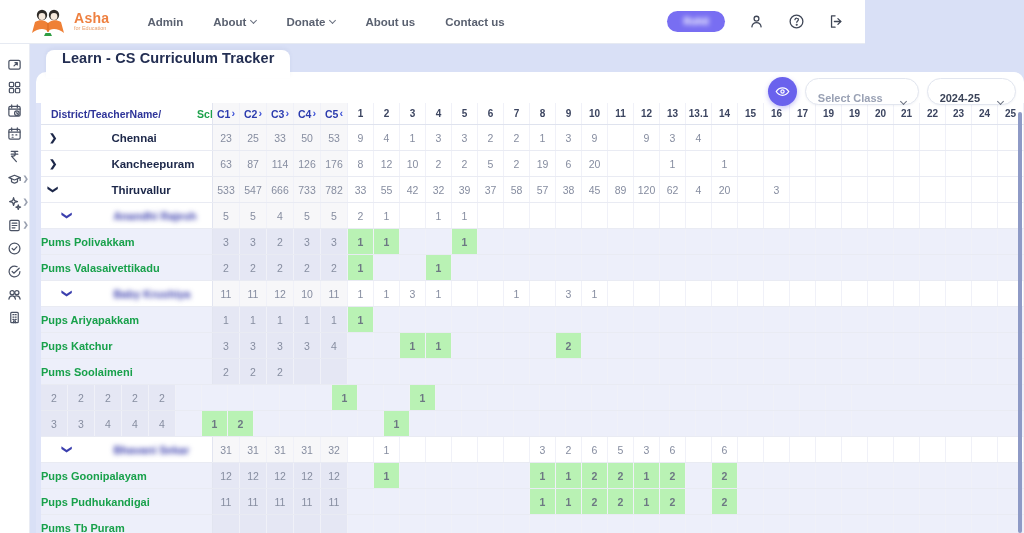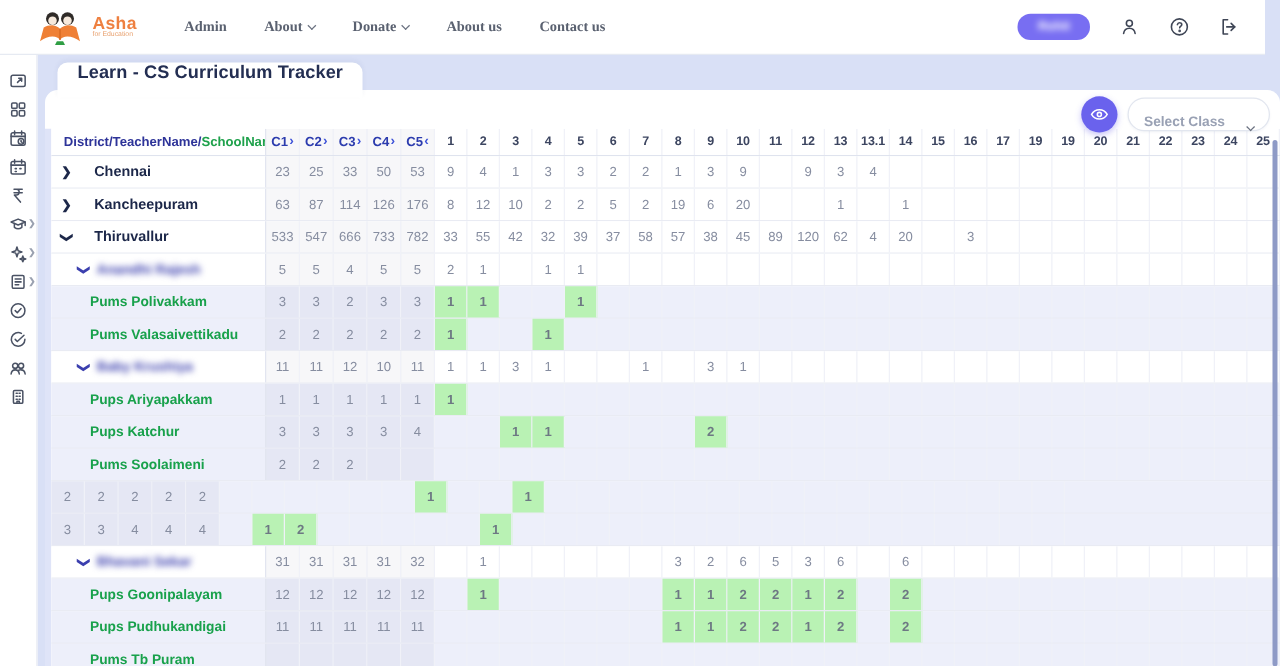"Asha" .navbar { width: 1012px -> 865px }
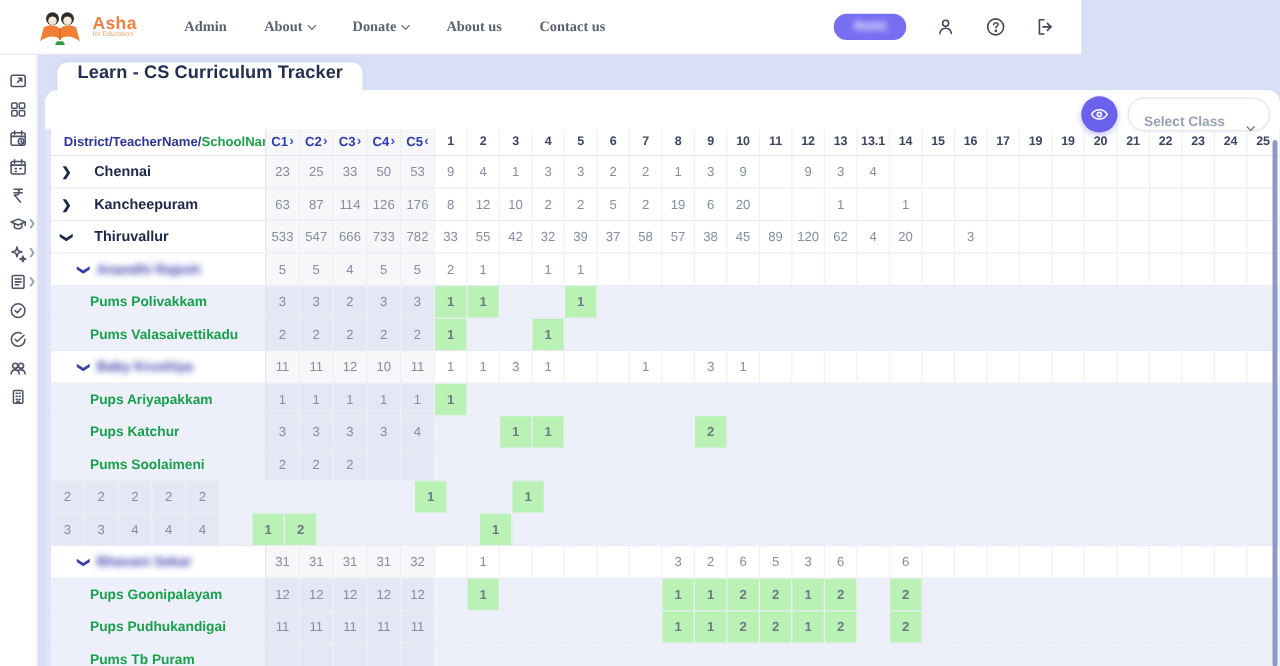"Admin" .nav-links { font-family: Liberation Serif, serif -> none }
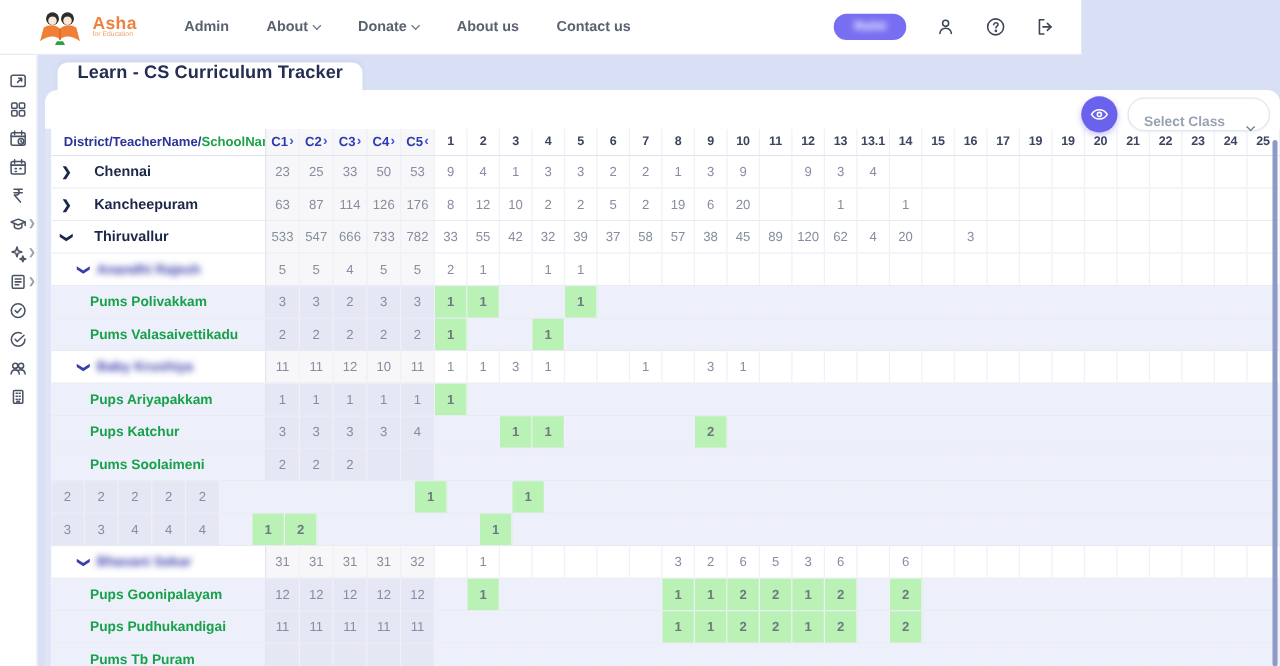"2024-25" div.select { html: none -> <div> <span>2024-25</span> <span></span> </div> }
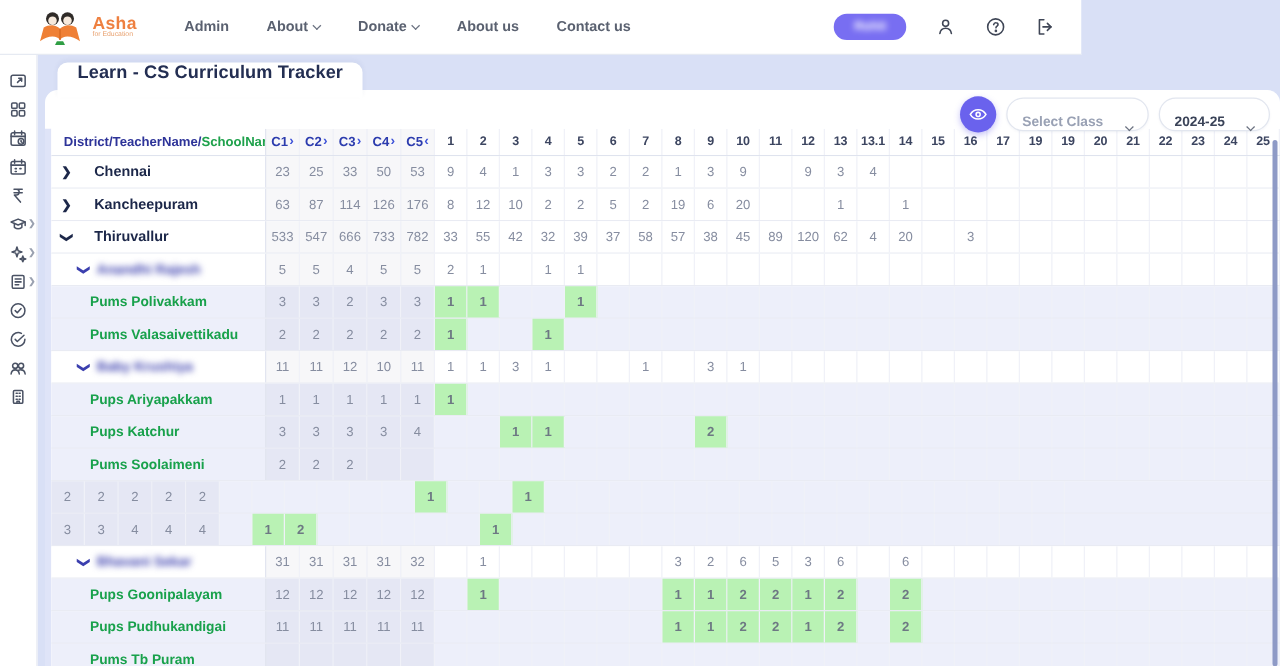"District/TeacherName/" .cell.namec { gap: none -> 36px }
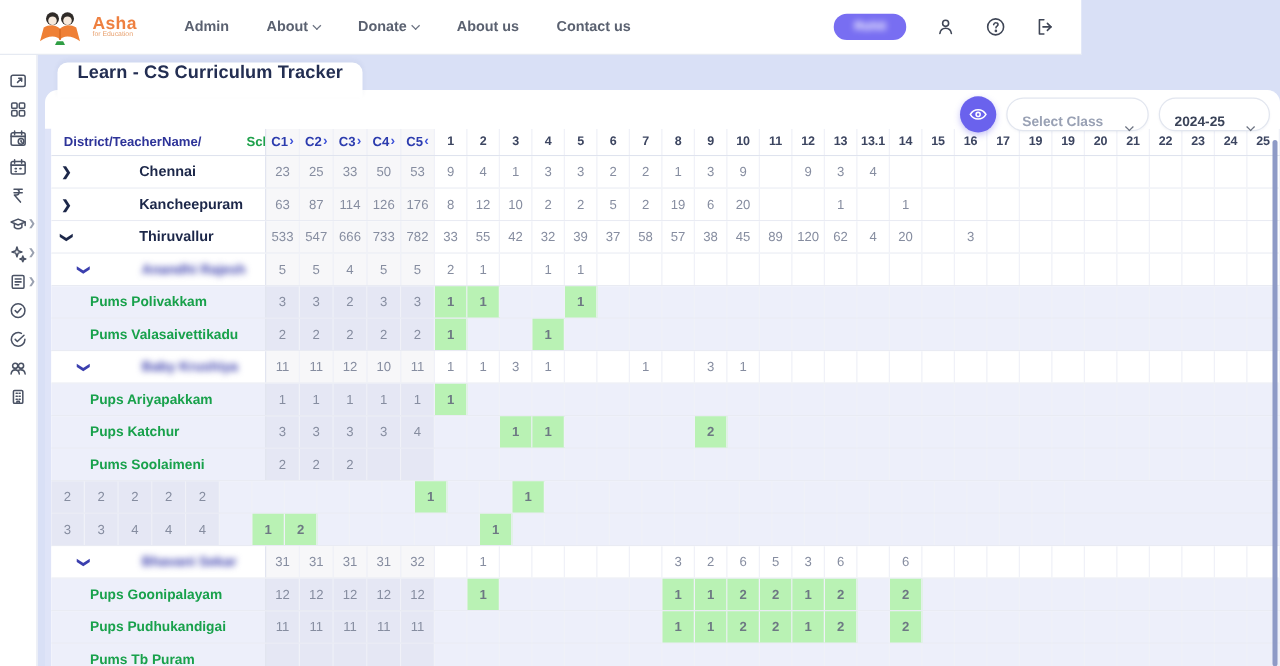"Pums Polivakkam" .pad-s { padding-left: 31px -> none }
